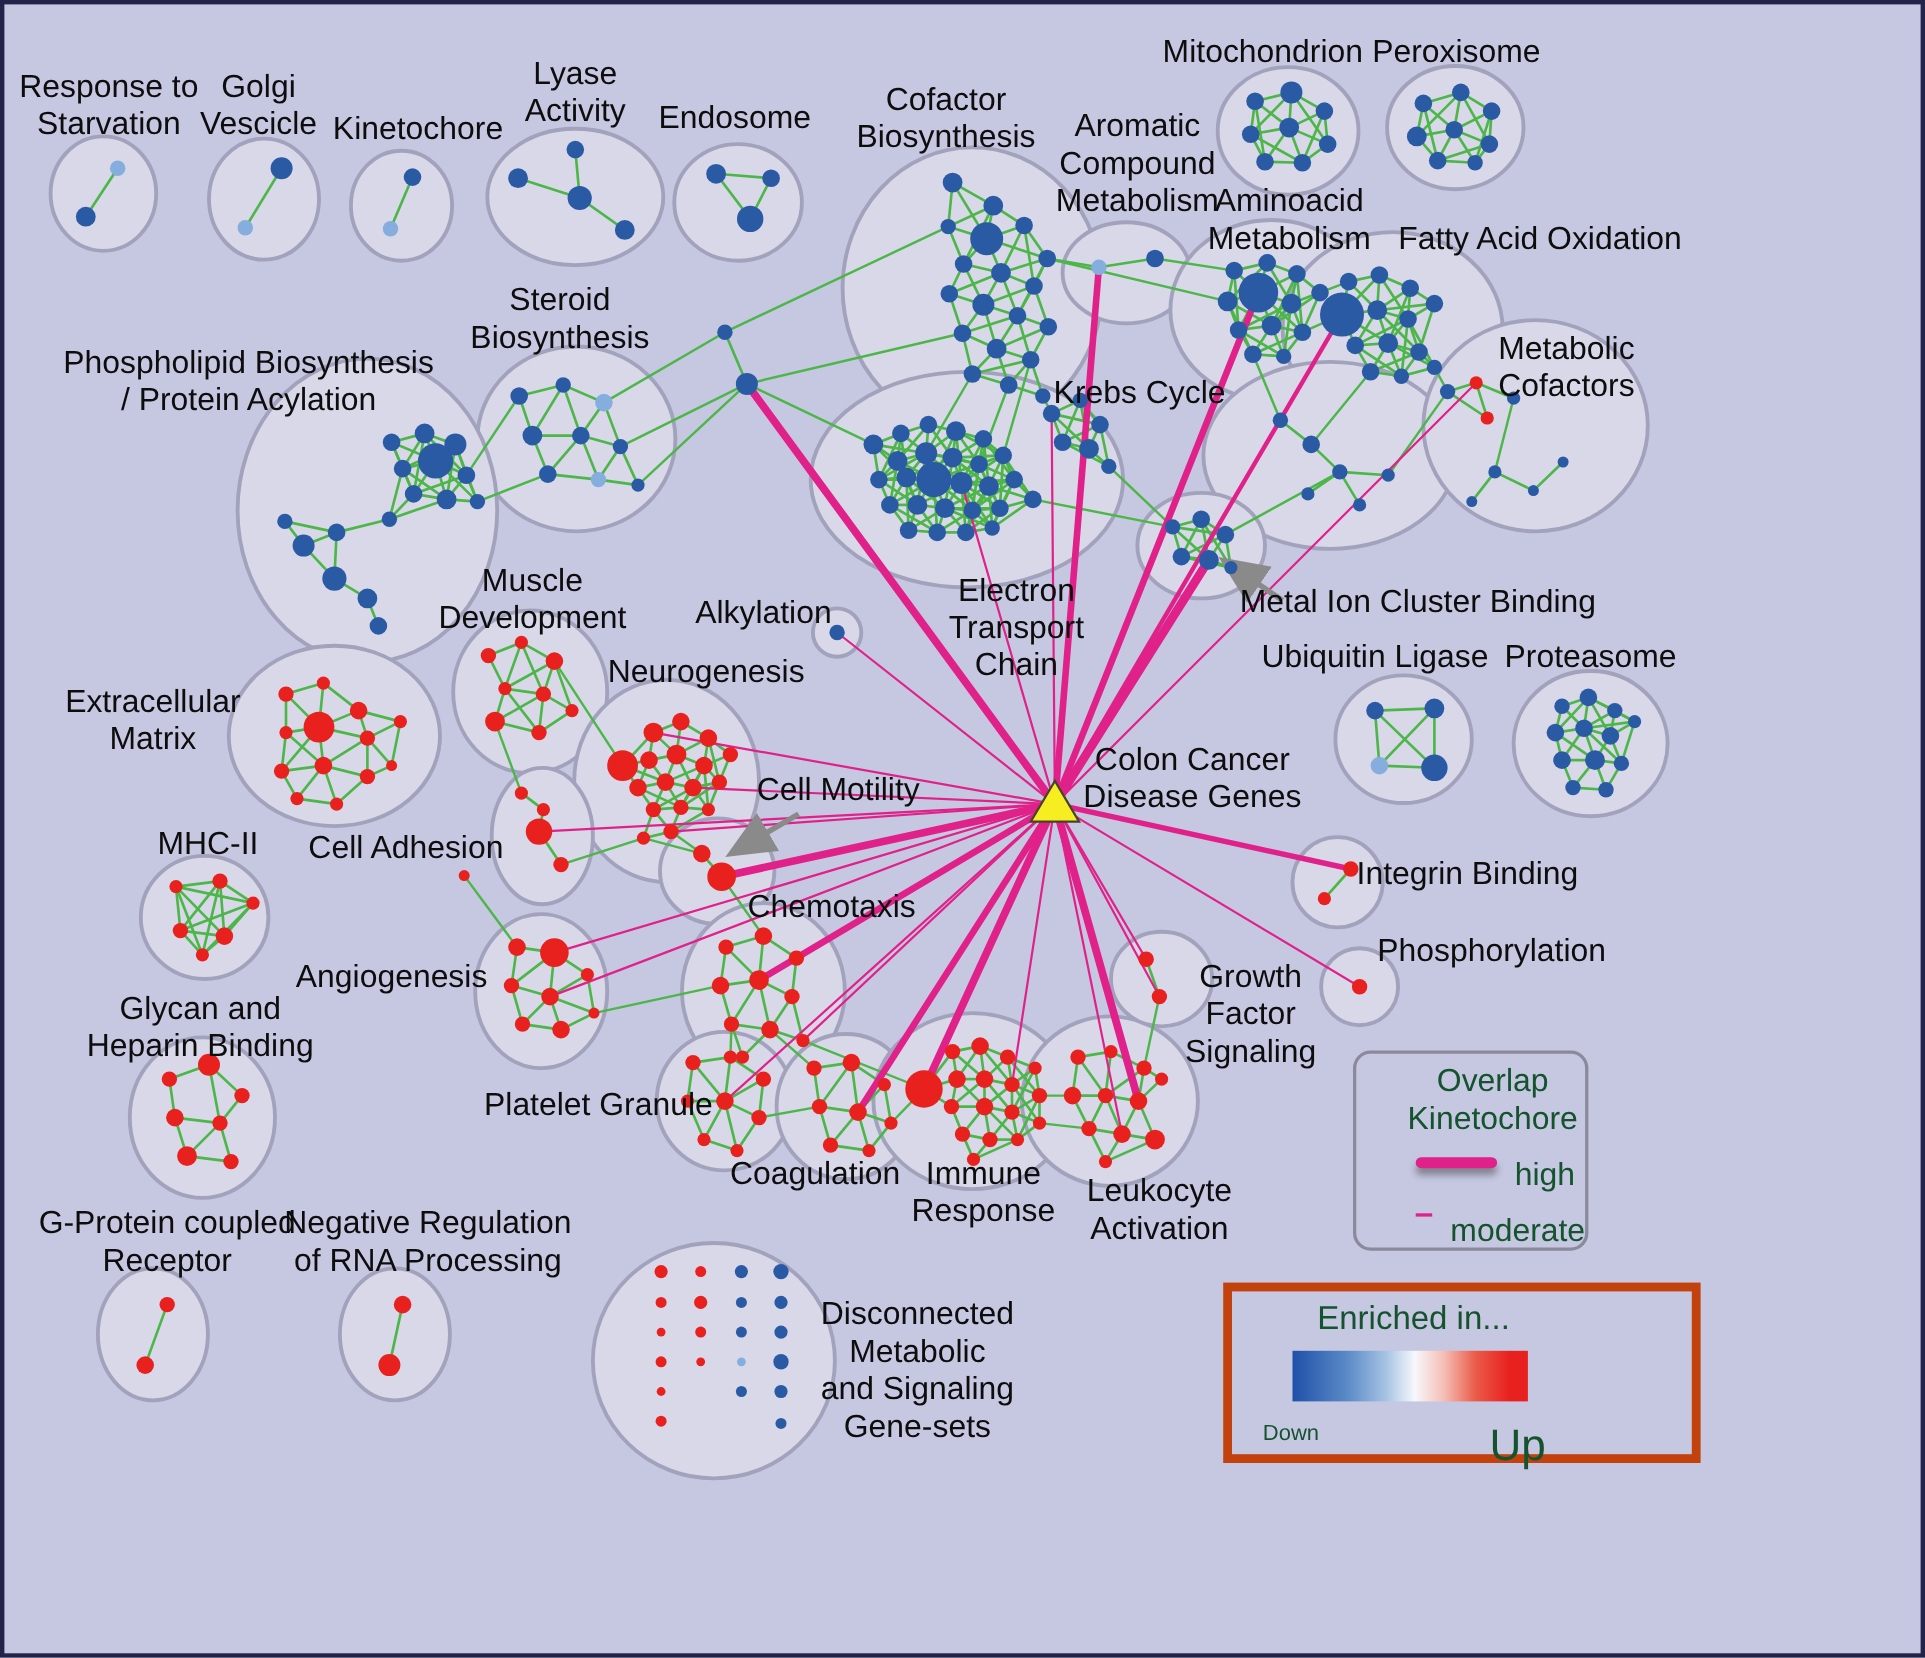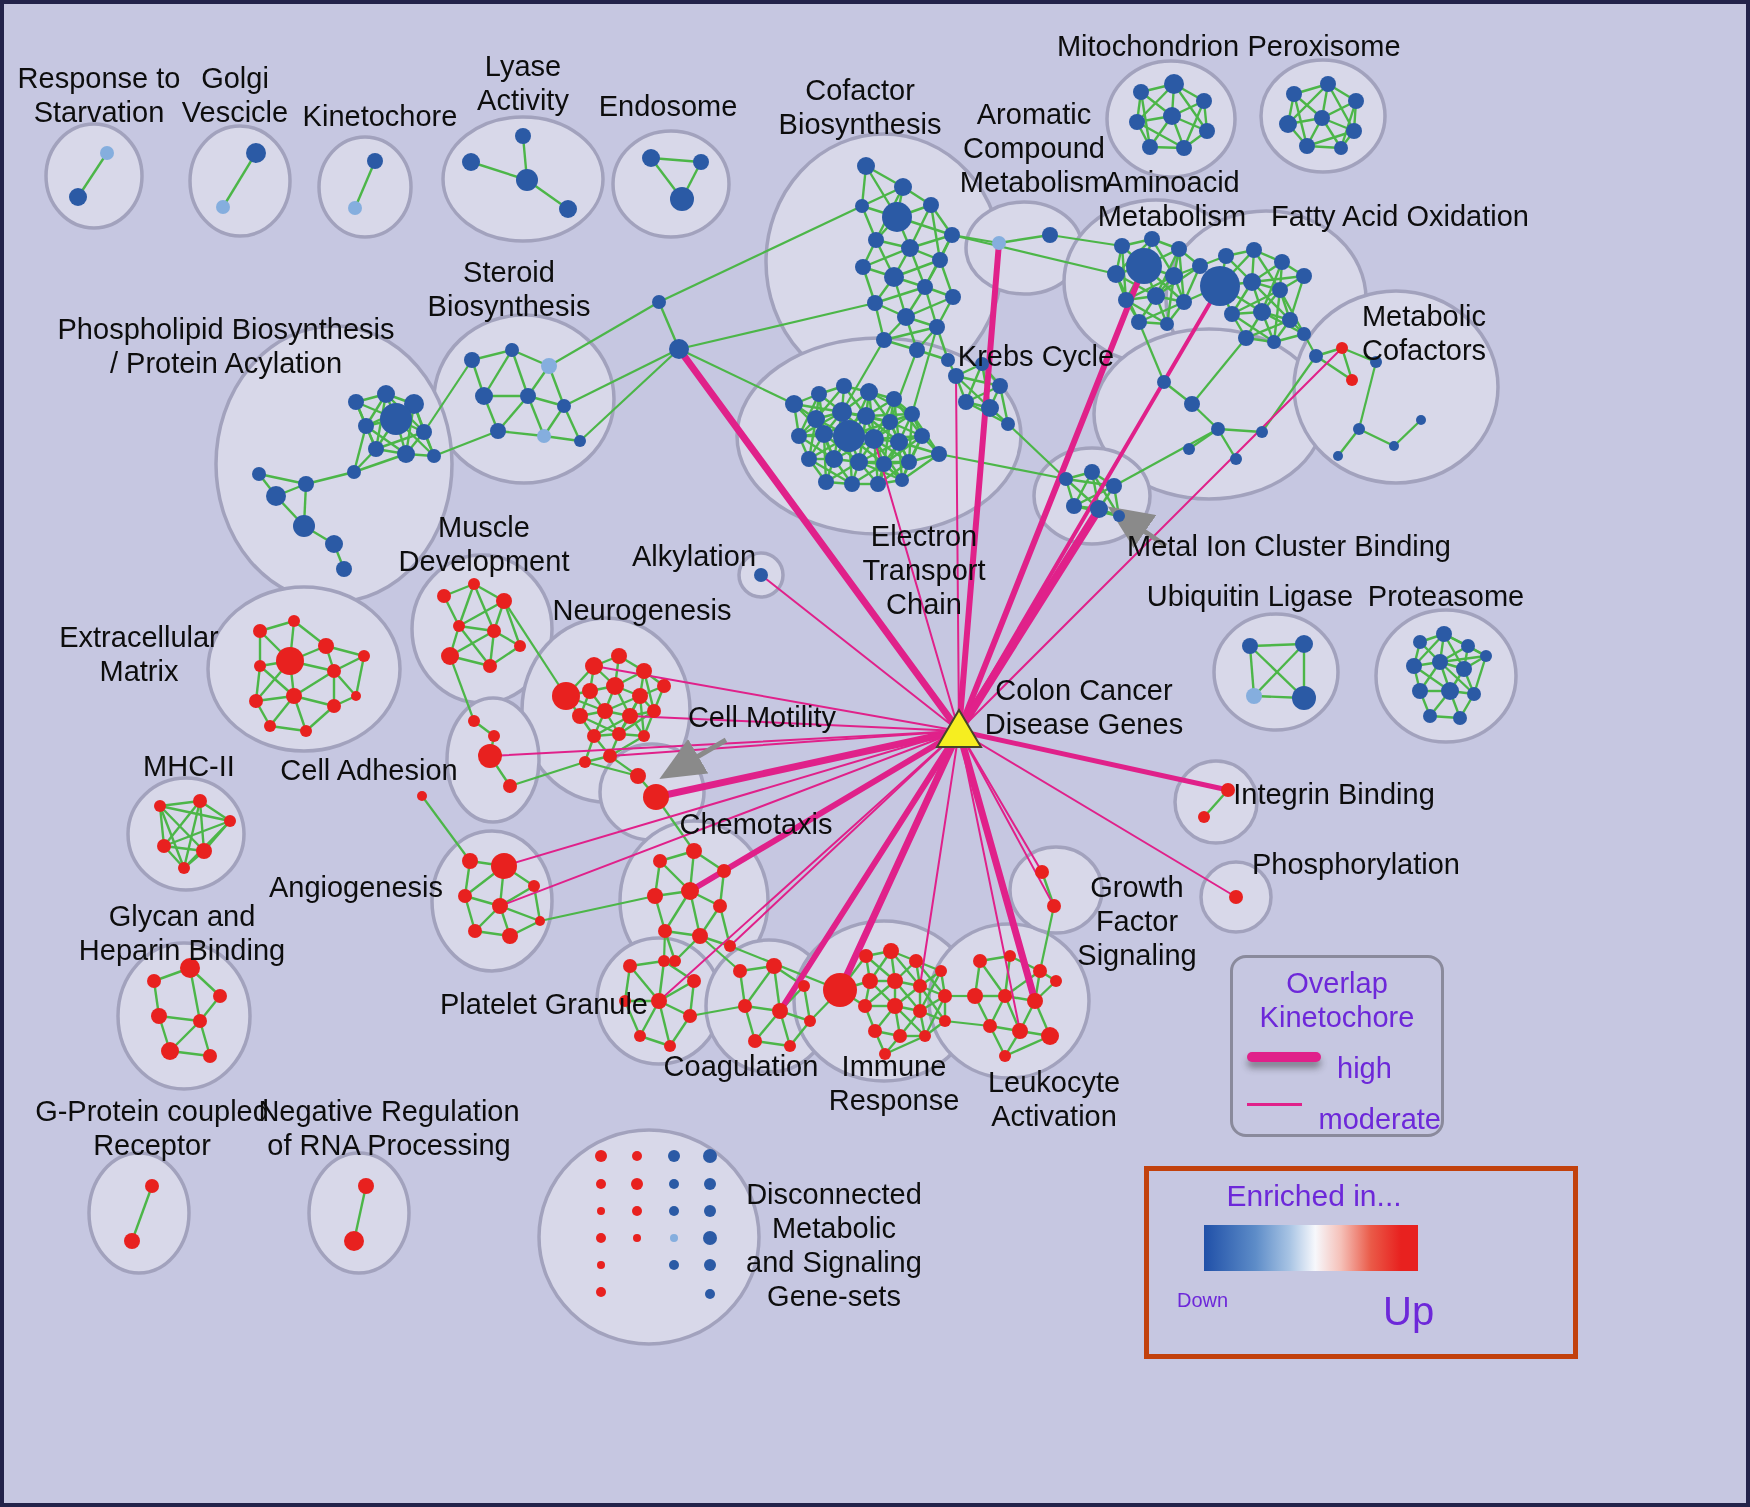"Overlap" .legend { color: #6d28d9 -> #14532d; padding-left: none -> 40px }
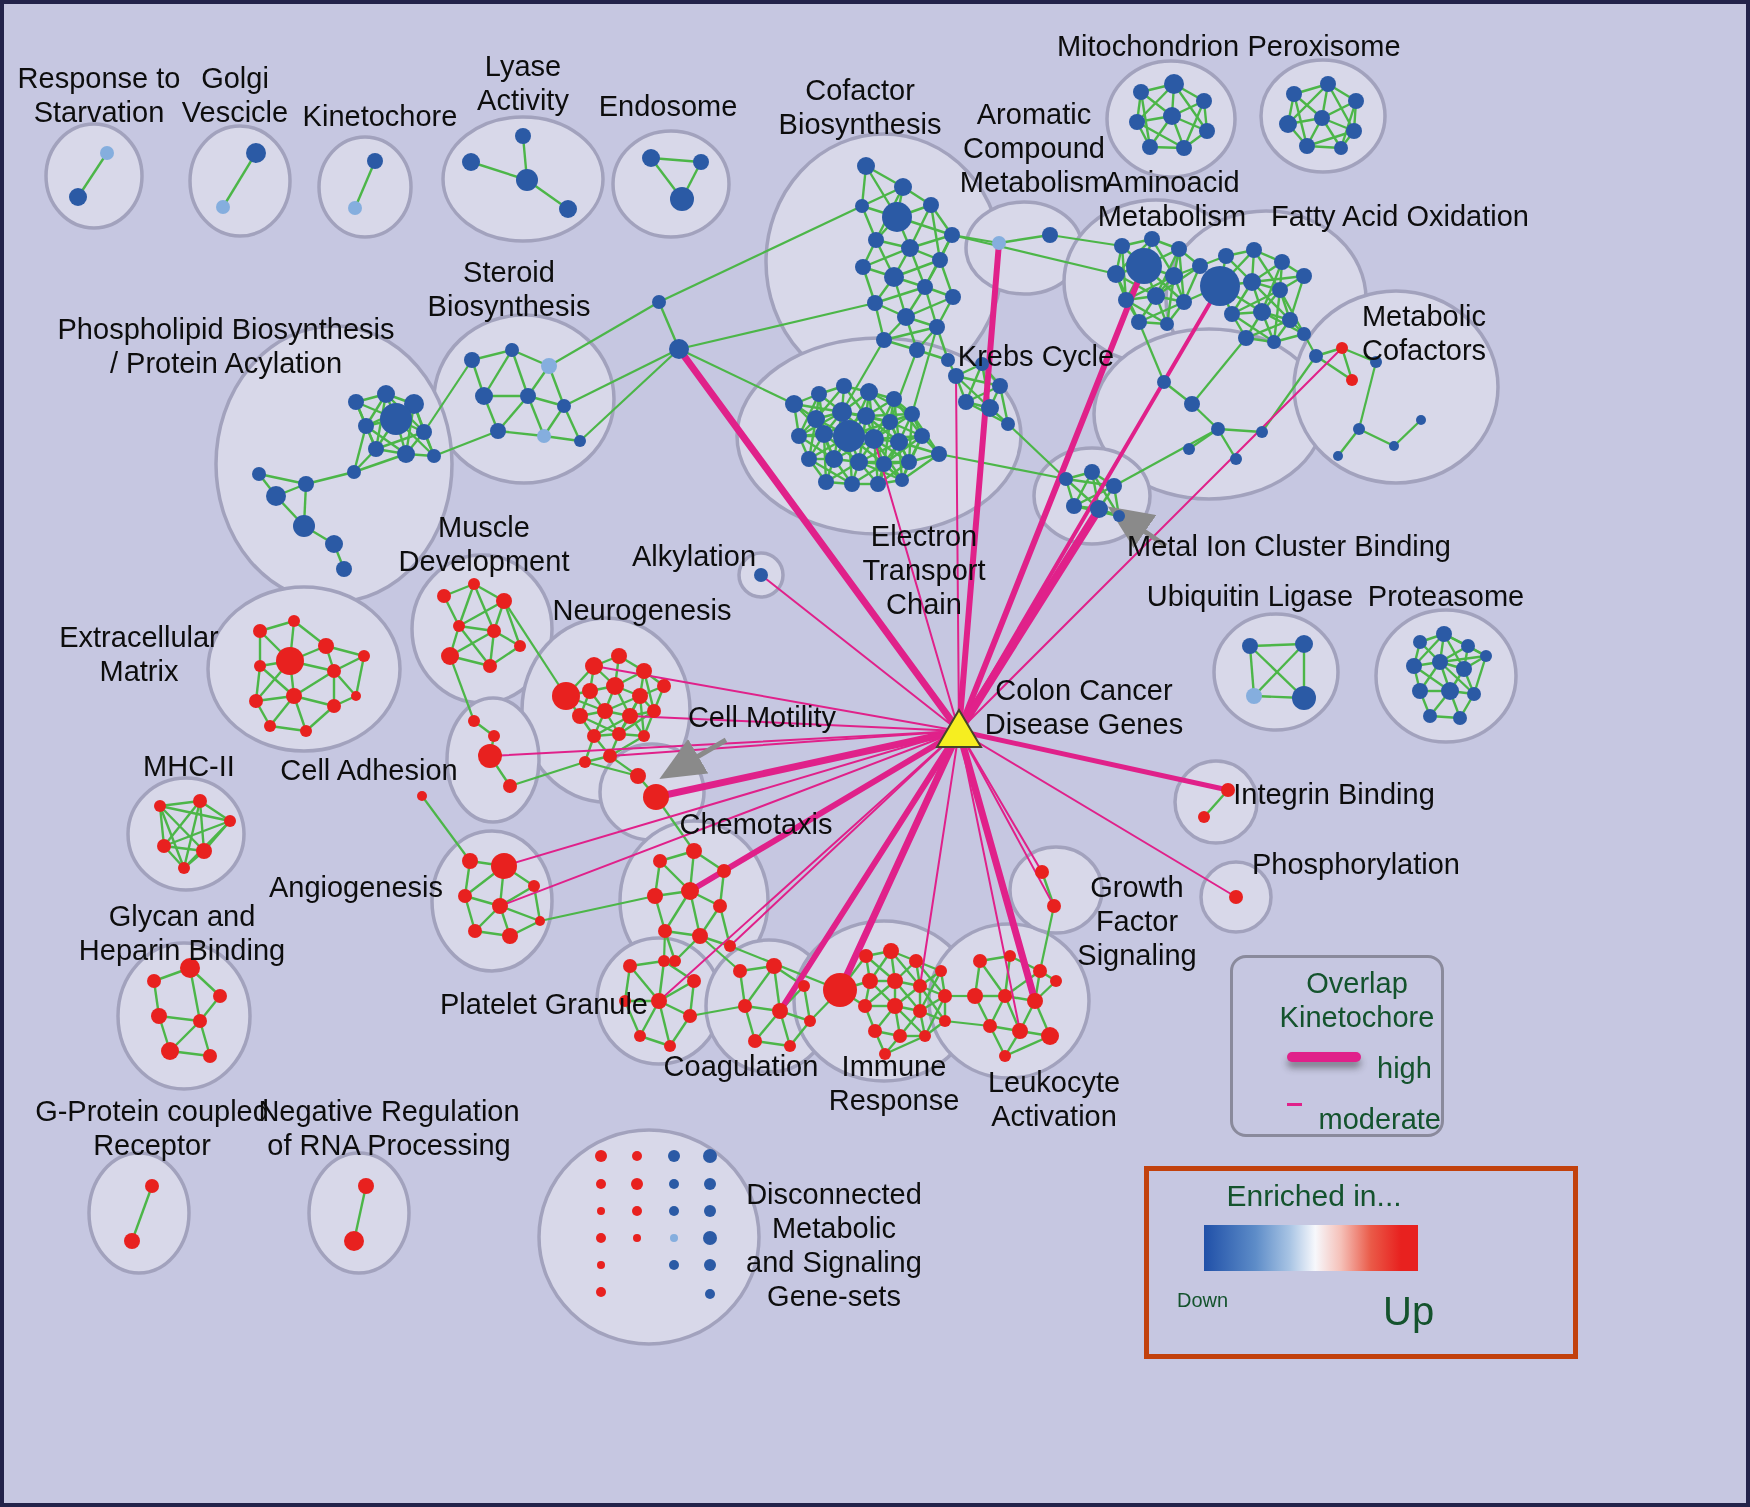"Enriched in..." #legend-enrich { border: 5px solid #c2410c -> 8px solid #c2410c; height: 193px -> 164px; margin-left: 32px -> none }
